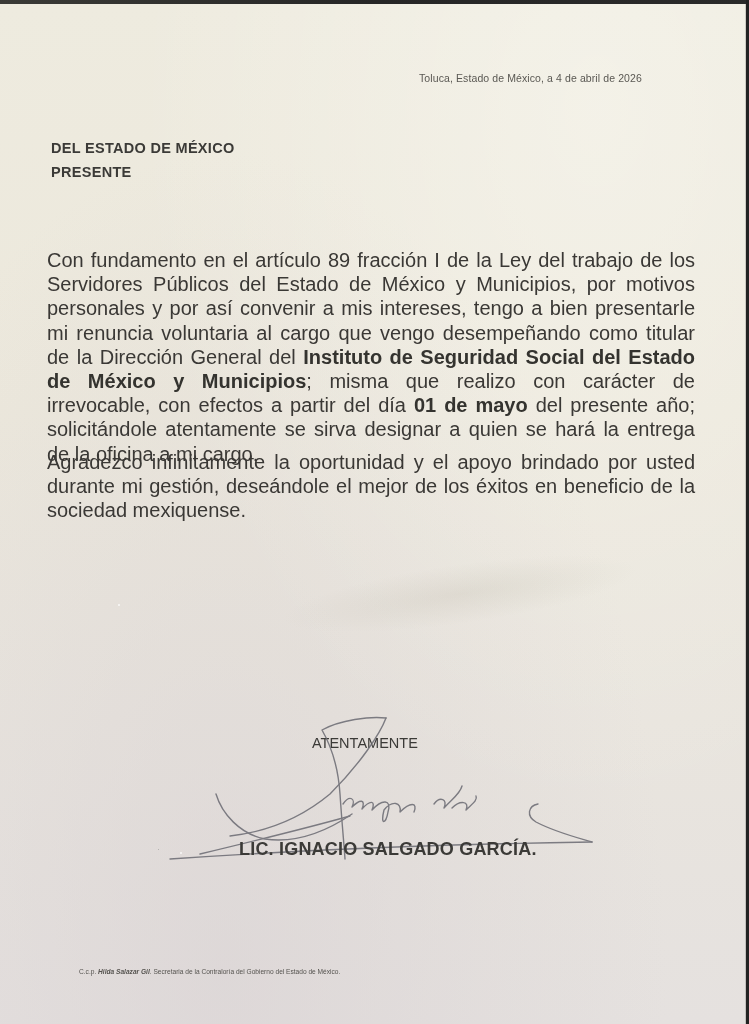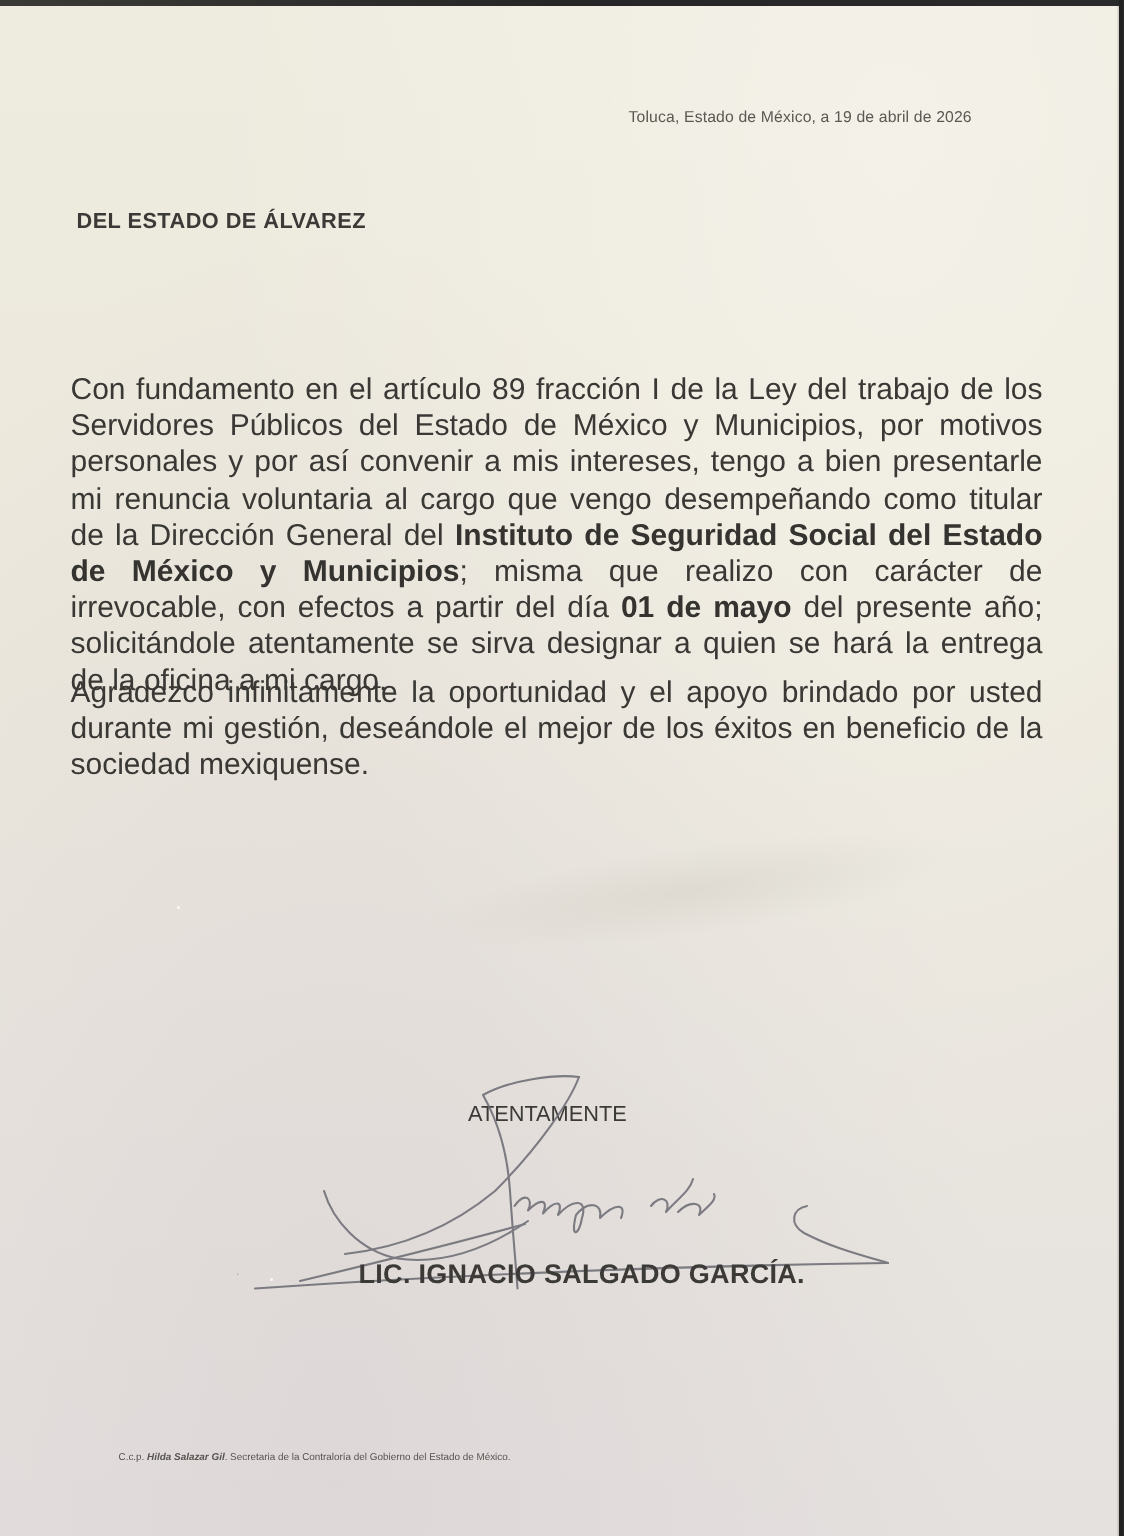"Toluca, Estado de México, a" div.text { text: 19 -> 4 }
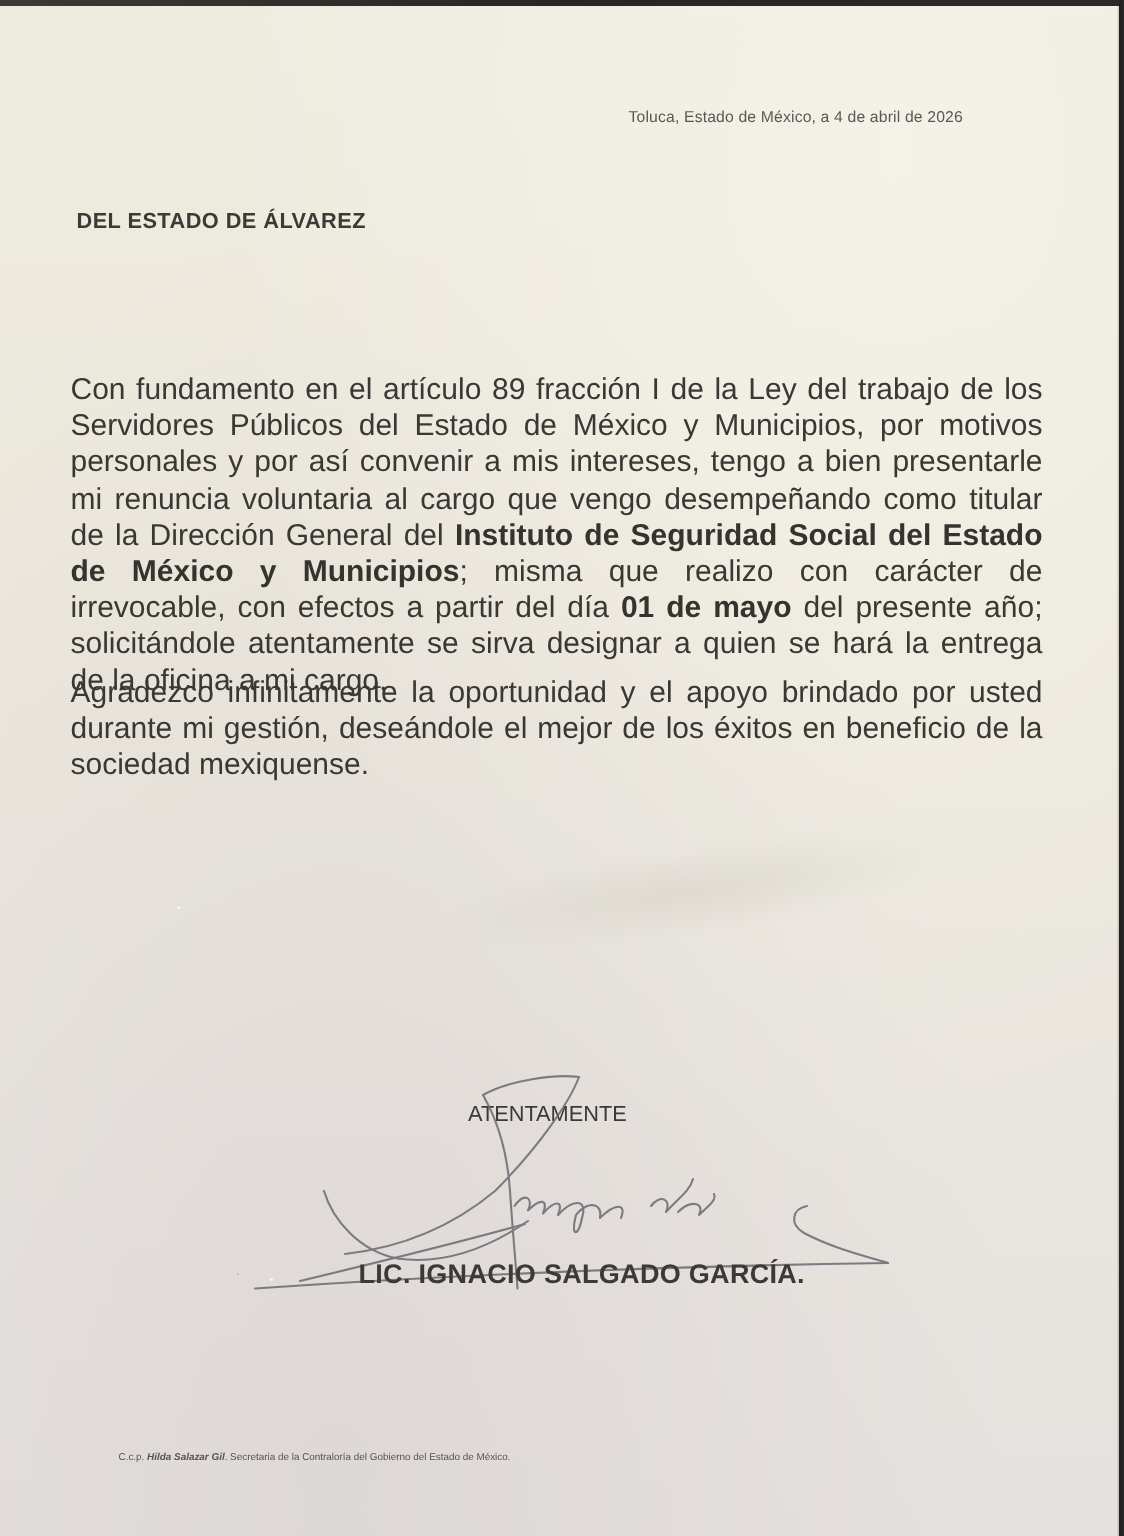"DEL ESTADO DE ÁLVAREZ" div { text: ÁLVAREZ -> MÉXICO }
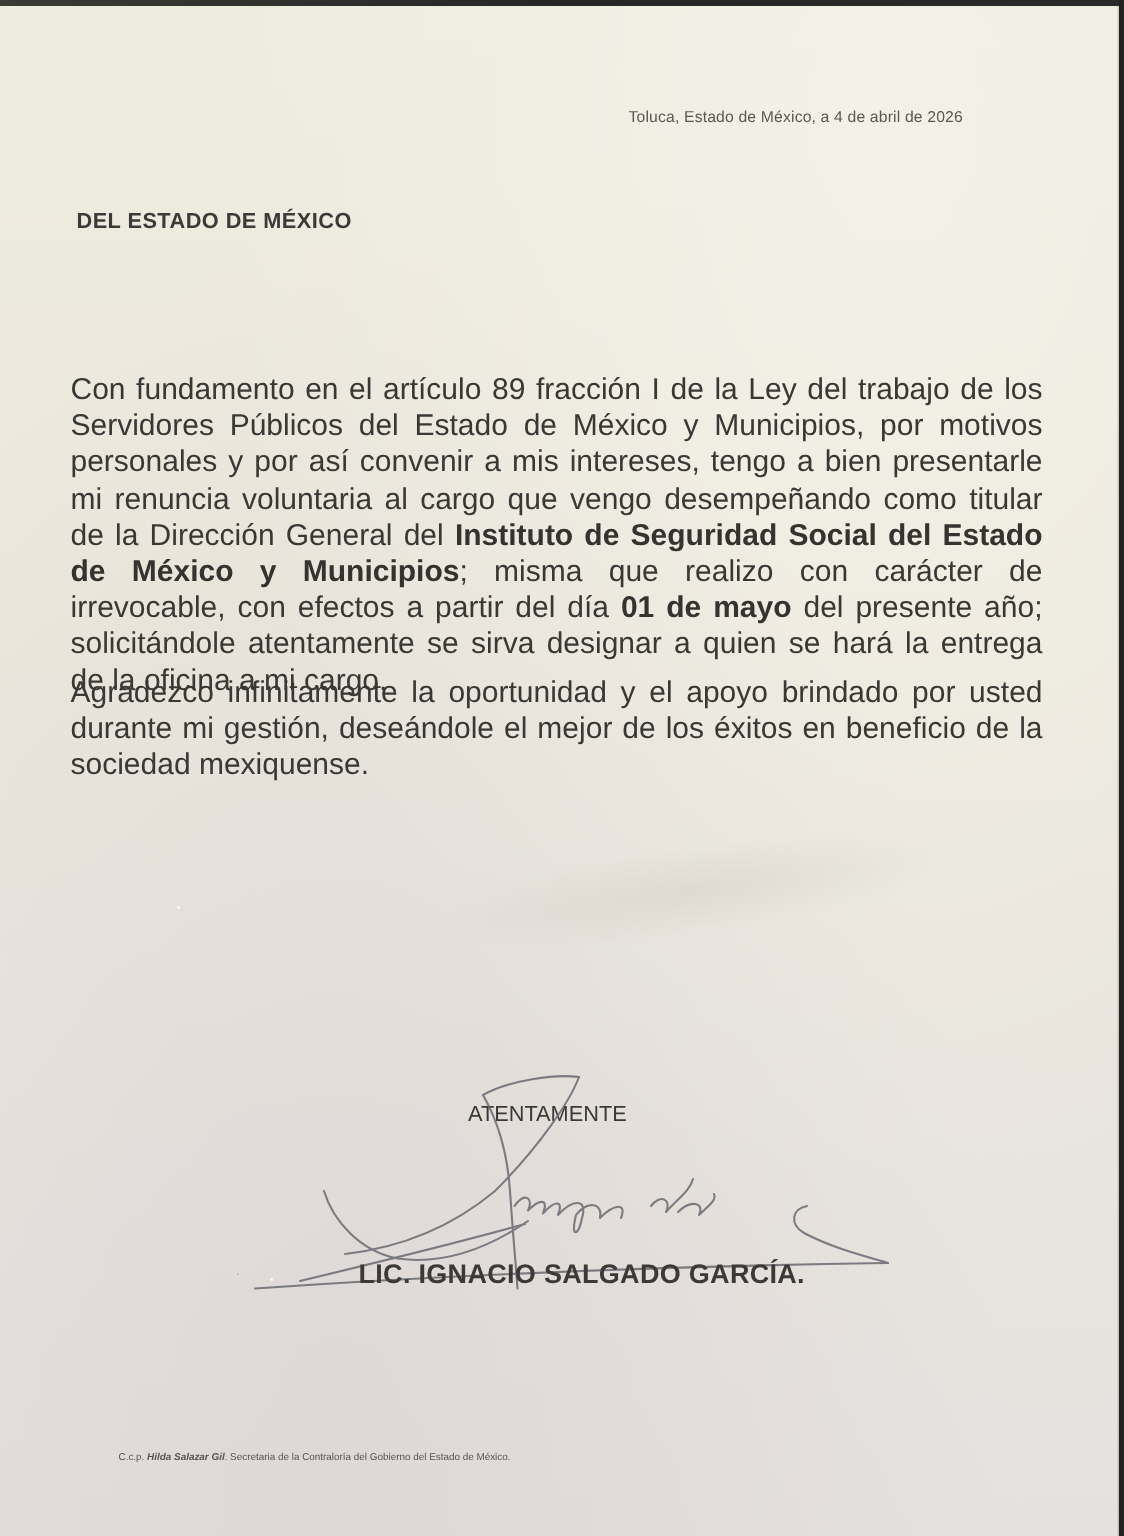"PRESENTE" div { html: none -> <div>PRESENTE</div> }
